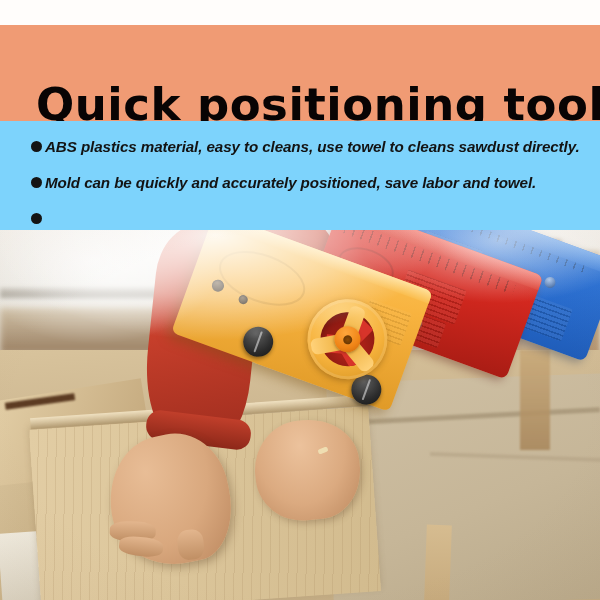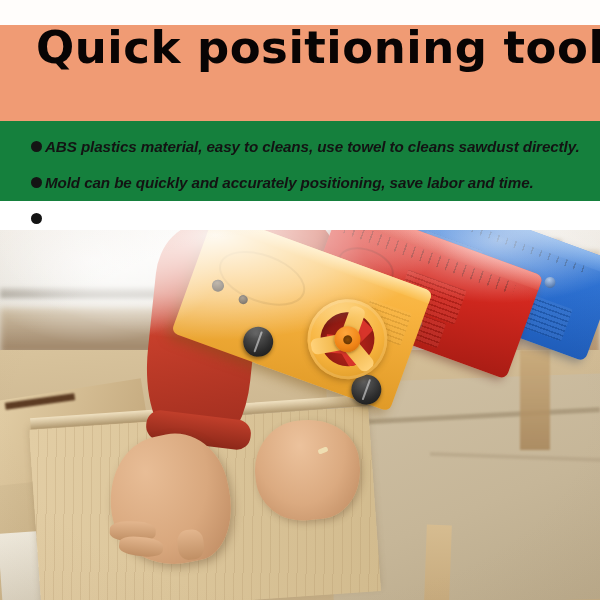"Quick positioning tool" .title-band { align-items: flex-start -> flex-end }
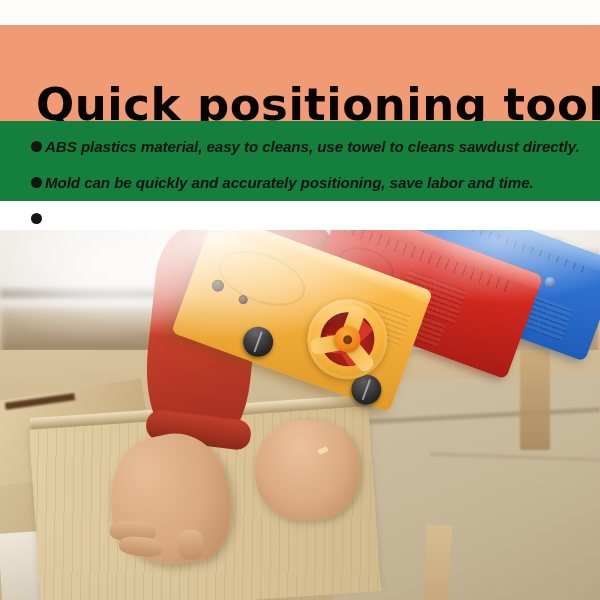"ABS plastics material, easy to" .features { background: #15803d -> #7dd3fc; height: 80px -> 109px }
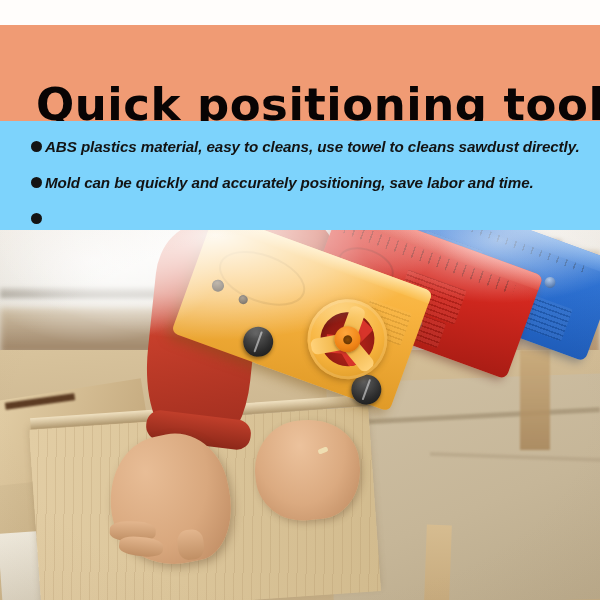"Mold can be quickly and" span.feature-text { text: positioning, save labor and time -> positioned, save labor and towel }
